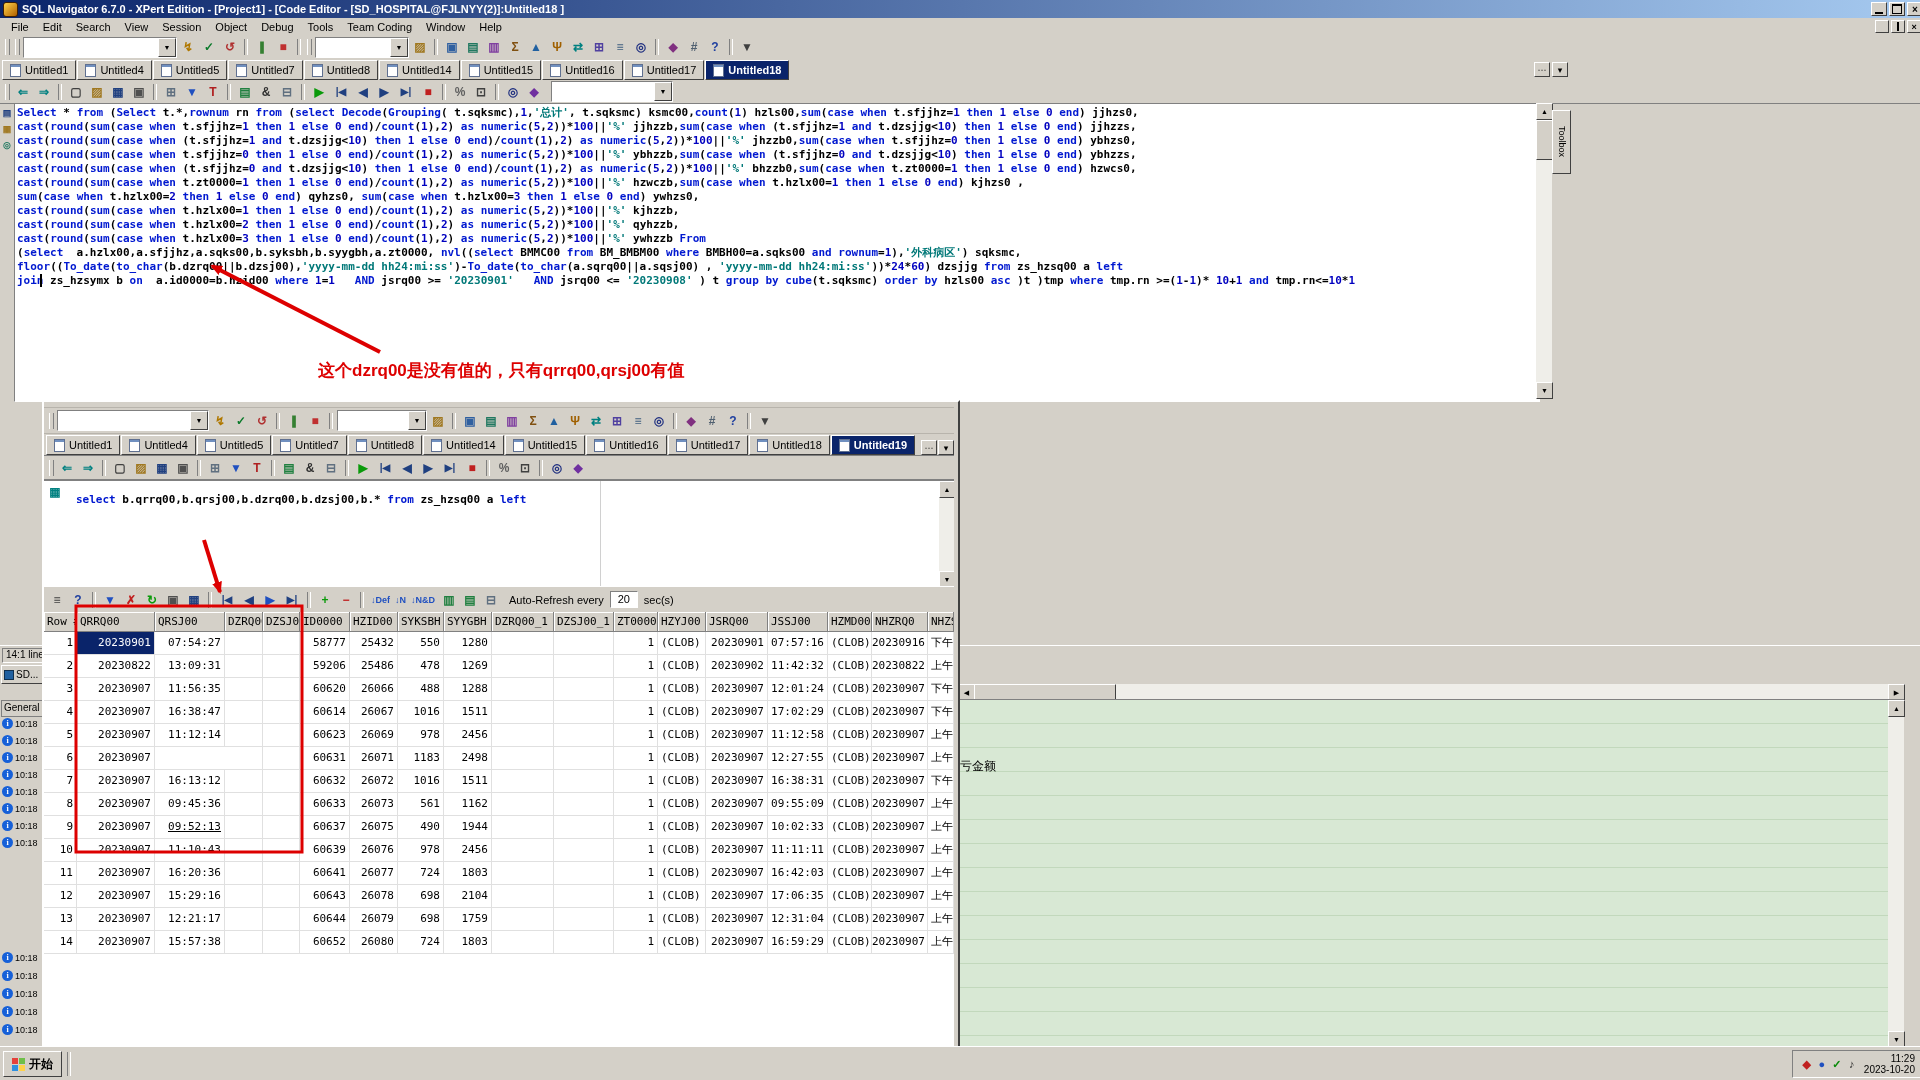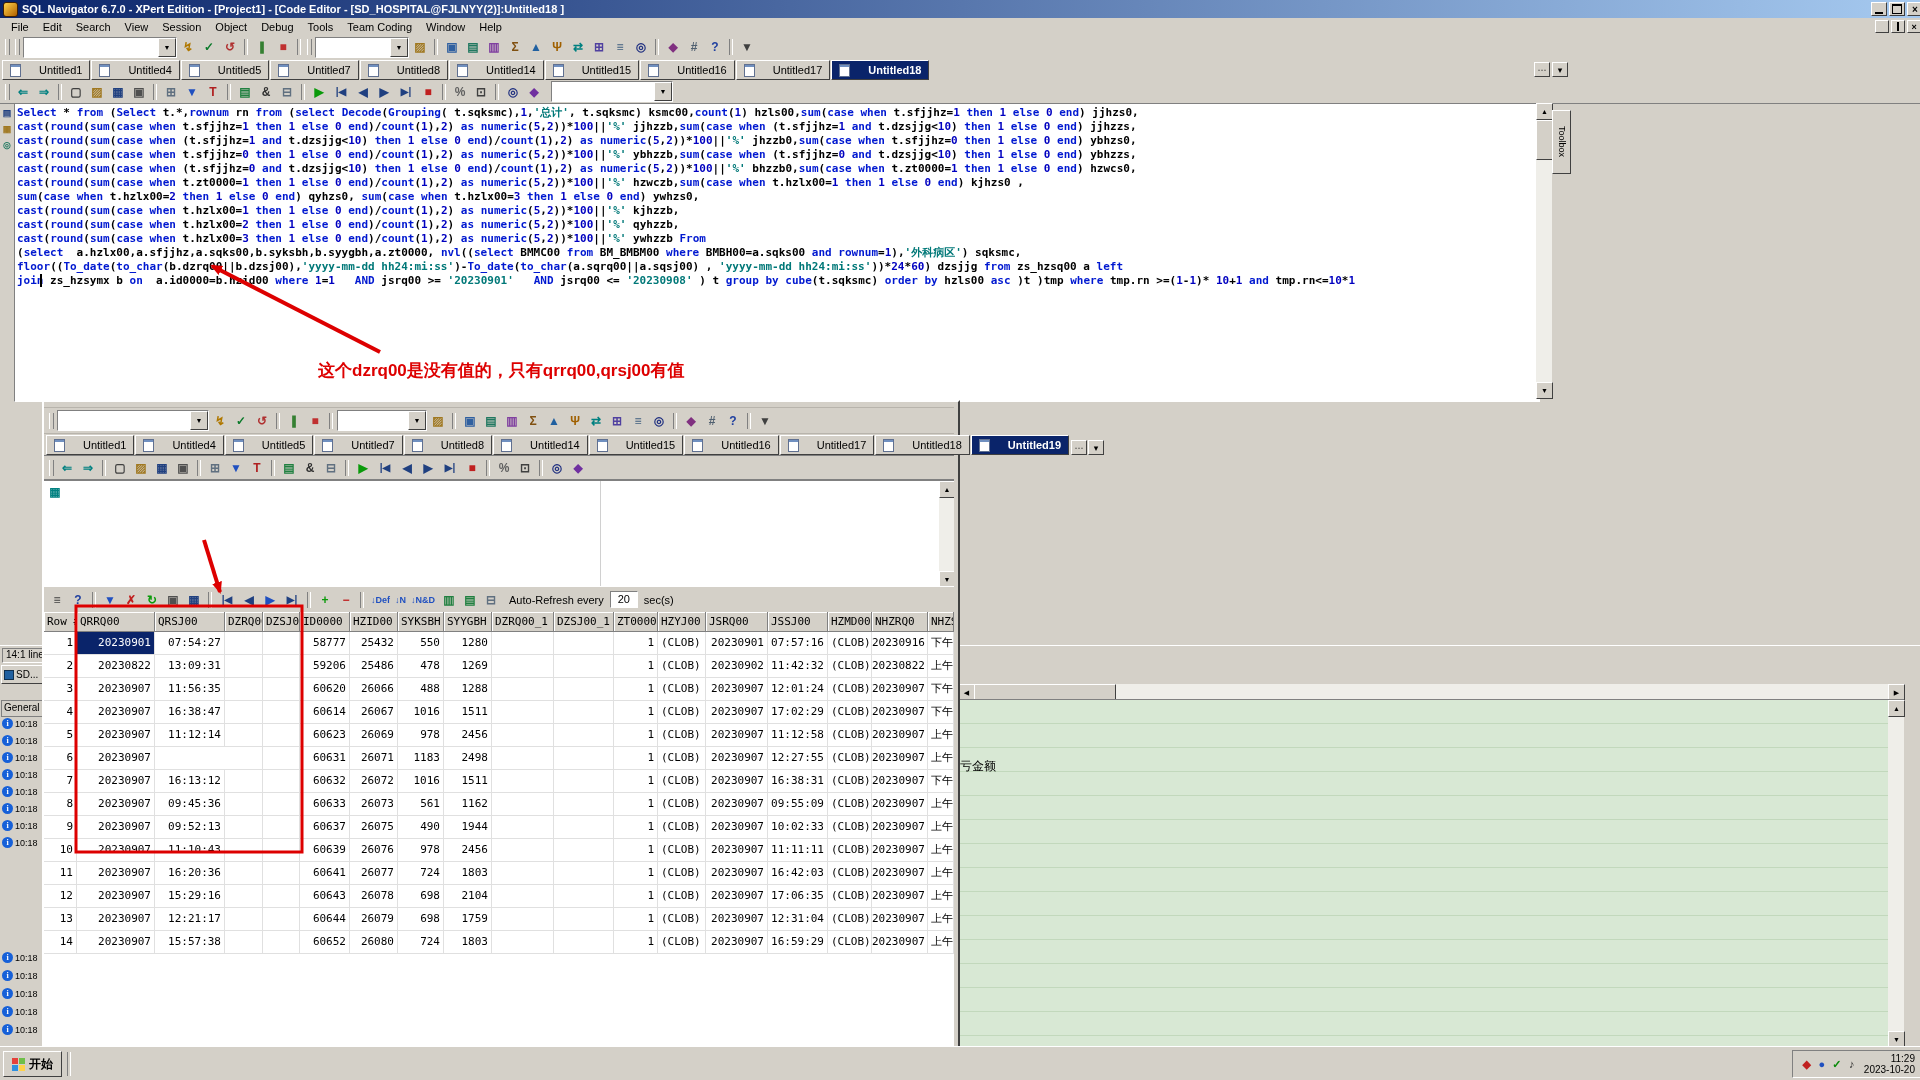"Untitled1" .tab { gap: 18px -> 4px }
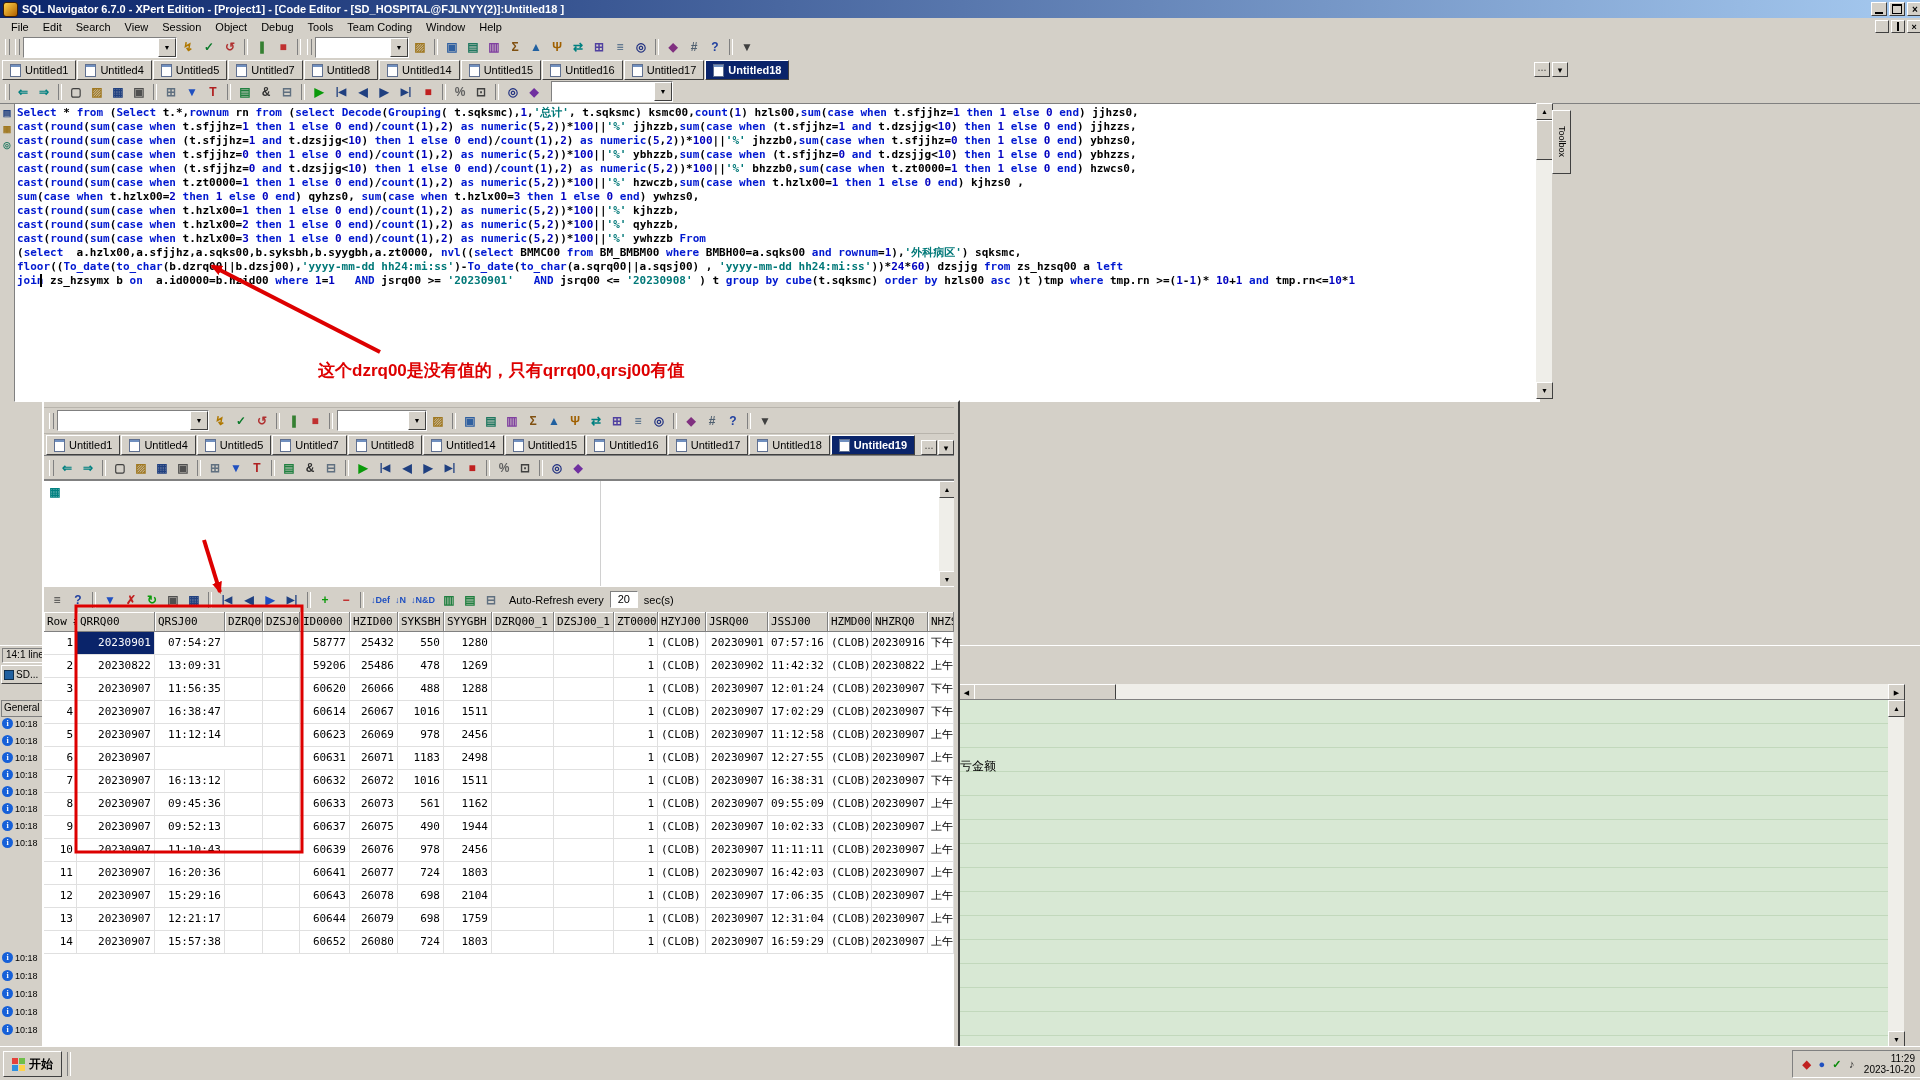"select b.qrrq00,b.qrsj00,b.dzrq00,b.dzsj00,b.*" div.cl { html: none -> <div><span>select</span> b.qrrq00,b.qrsj00,b.dzrq00,b.dzsj00,b.* <span>from</span> zs_hzsq00 a <span>left</span></div> }
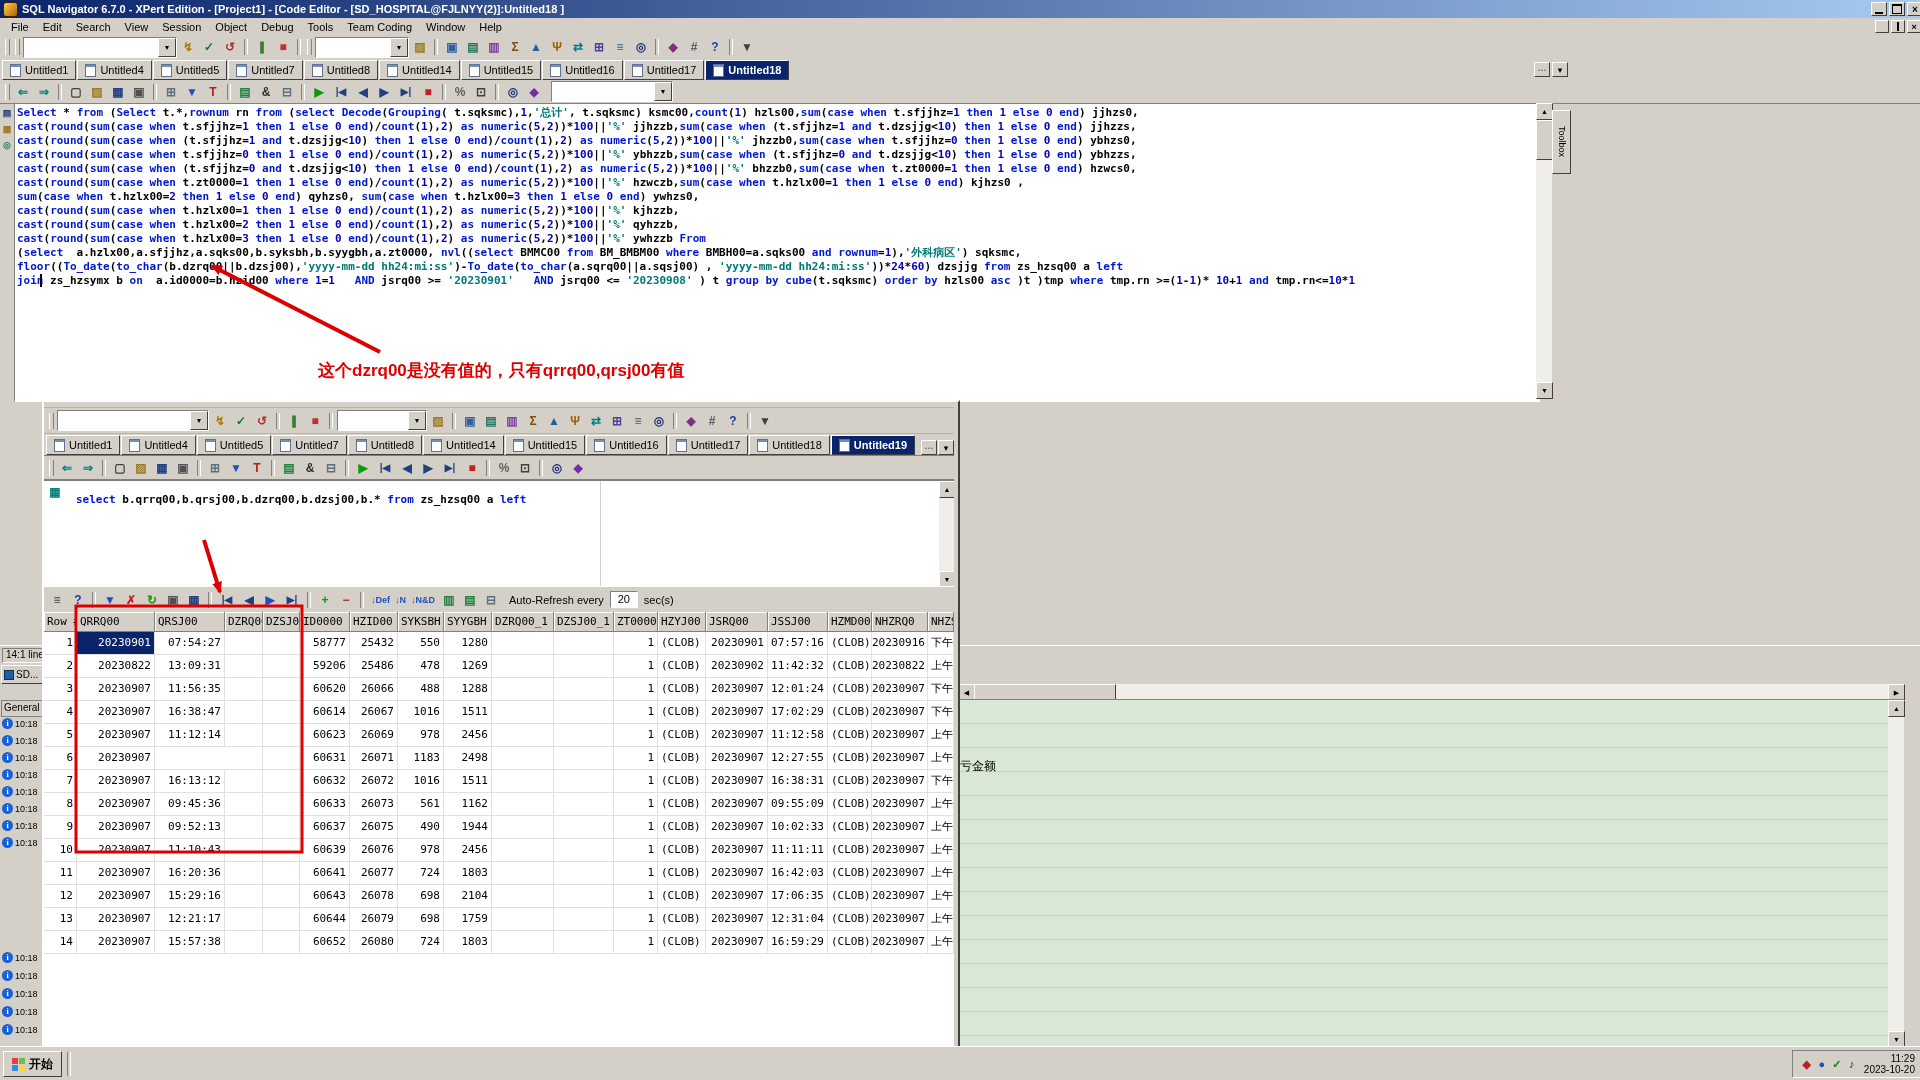"09:52:13" span.gc { text-decoration: none -> underline }
